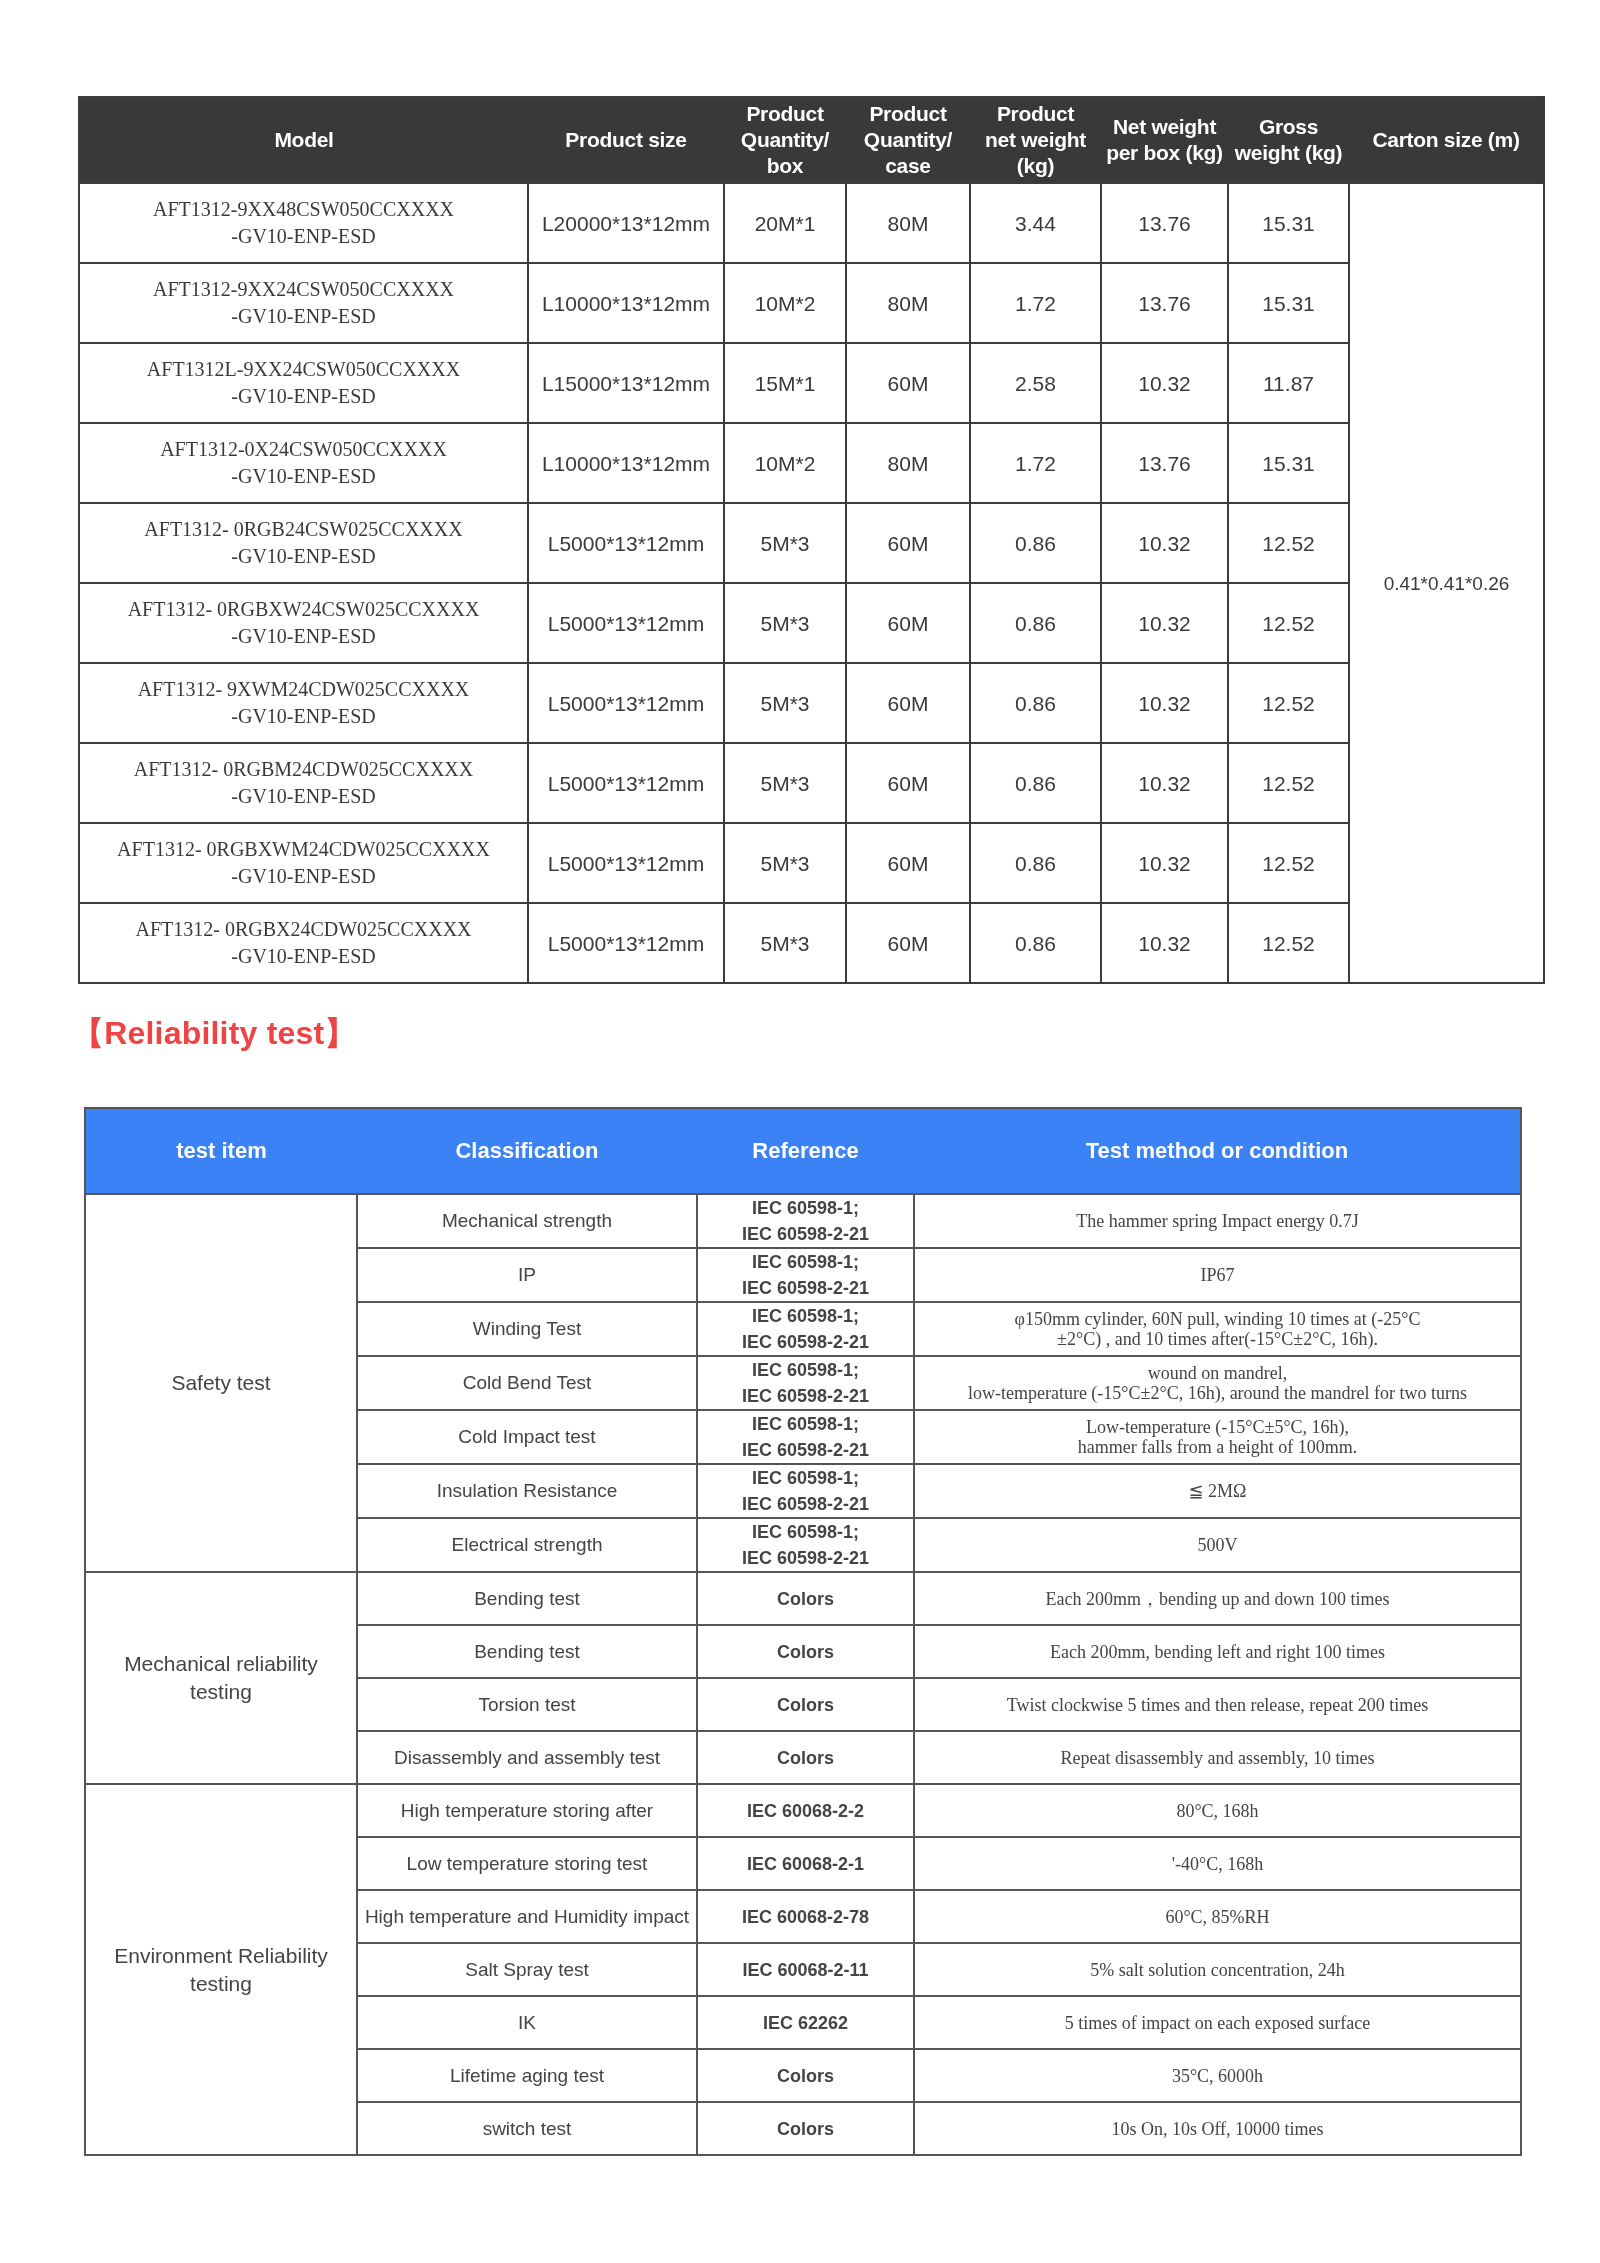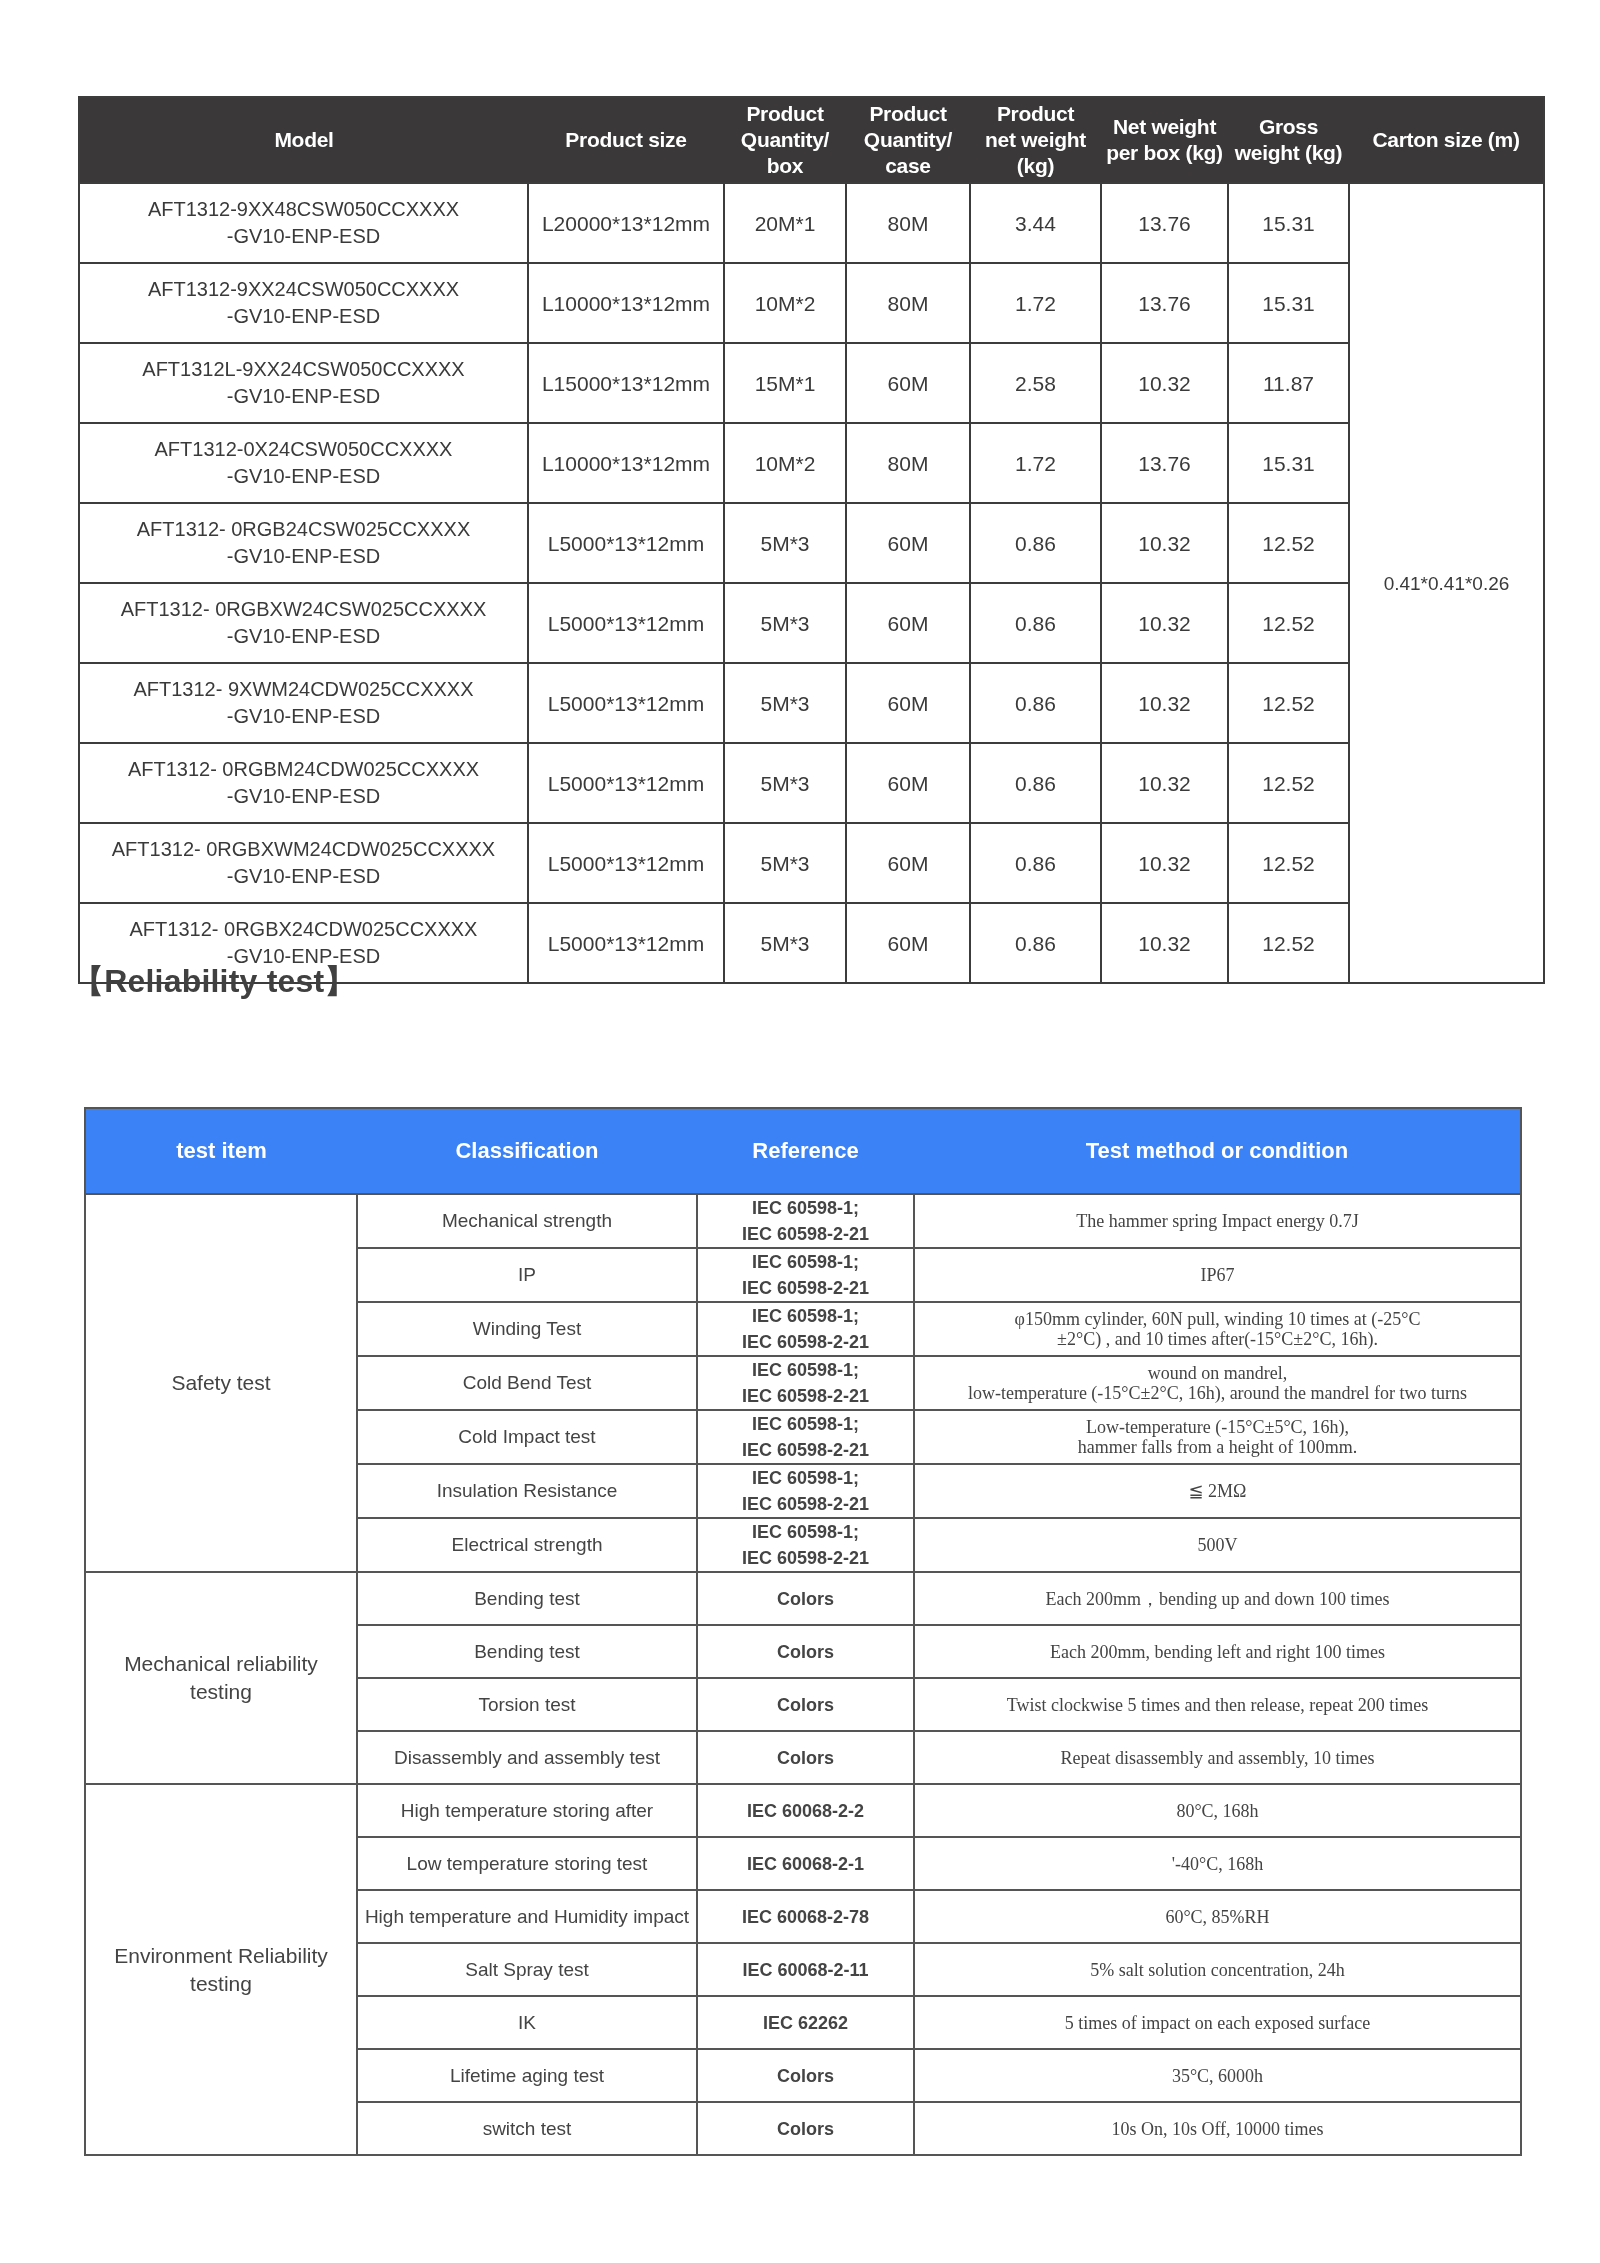"AFT1312-9XX48CSW050CCXXXX" #pack-table td.model { font-family: none -> Liberation Serif, serif }
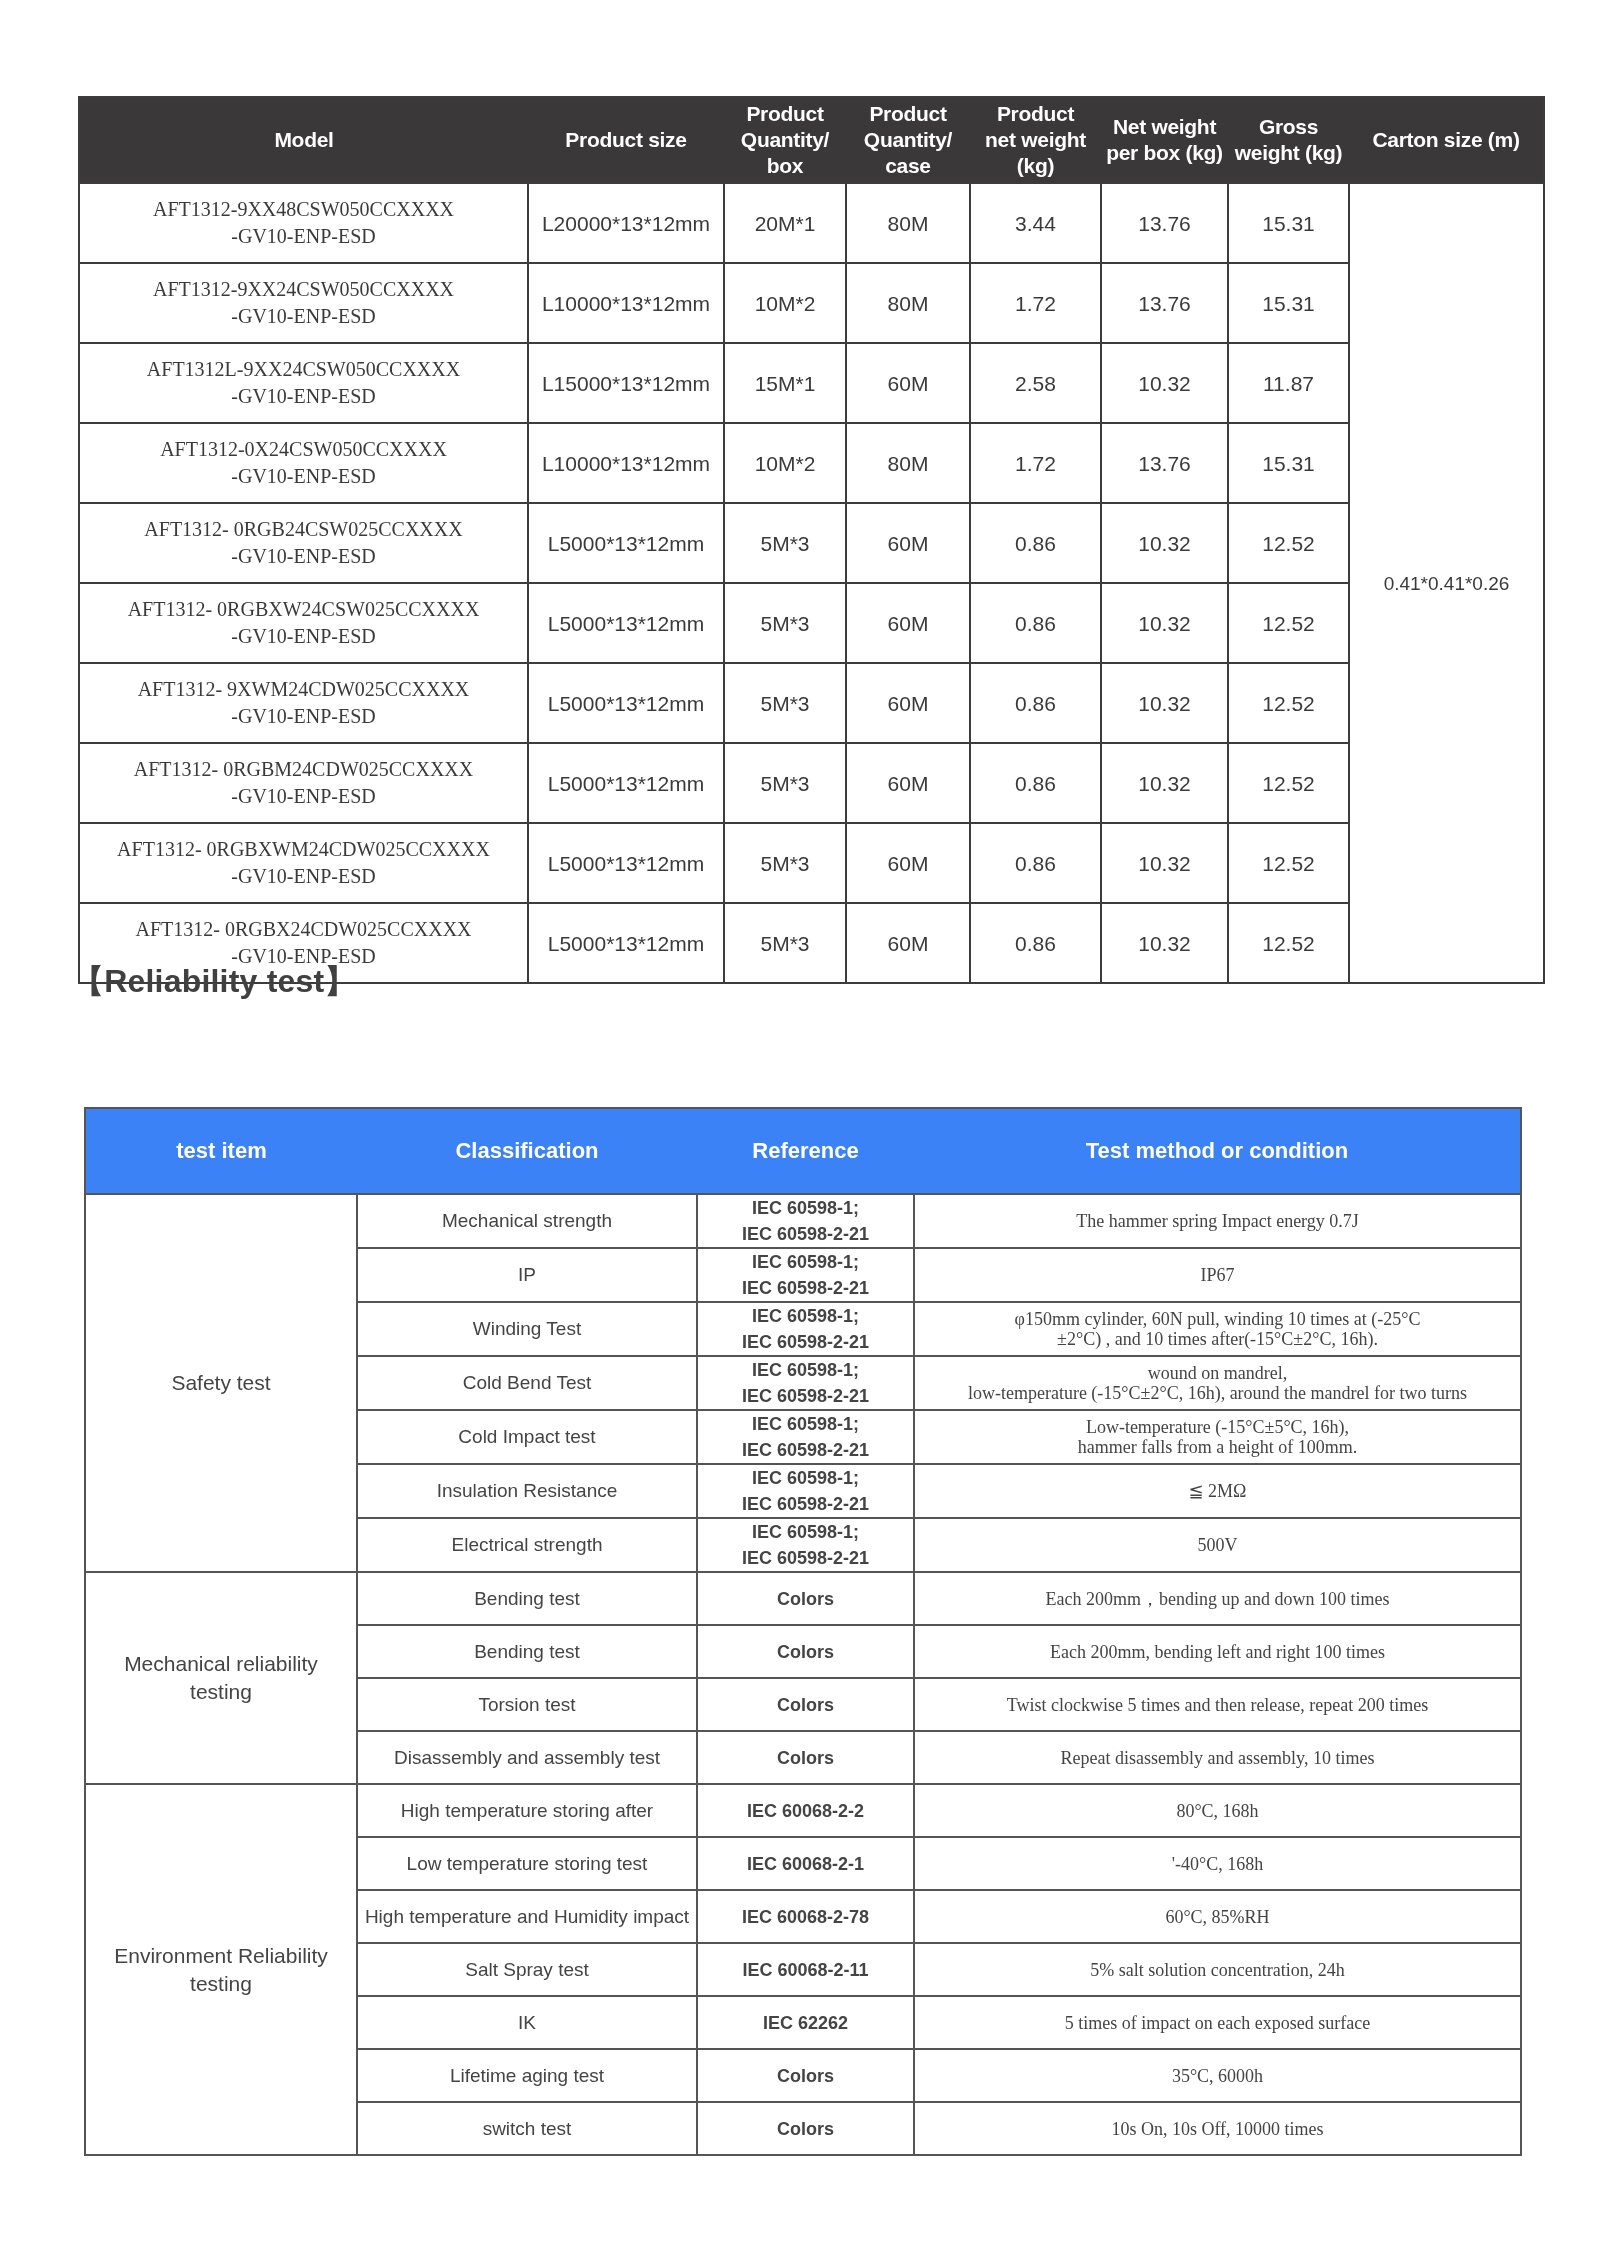"【Reliability test】" #section-heading { color: #404040 -> #ef4444; top: 960px -> 1012px }
